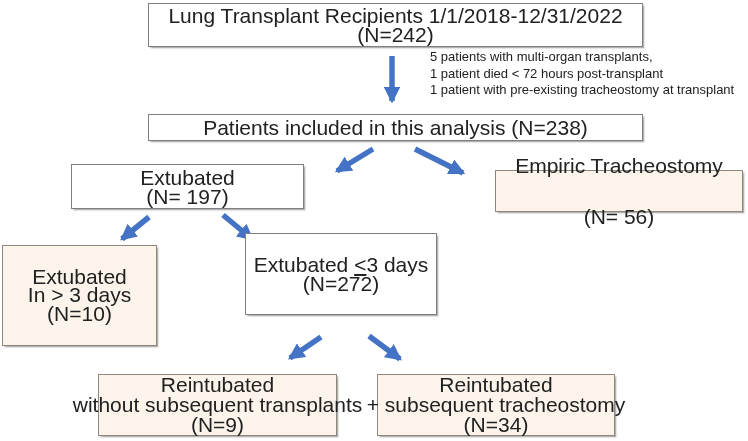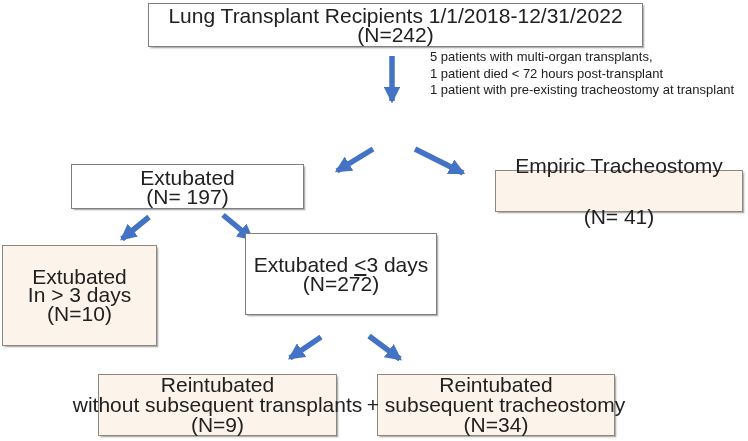"Patients included in this analysis" div.box { html: none -> <div> <div>Patients included in this analysis (N=238)</div> </div> }
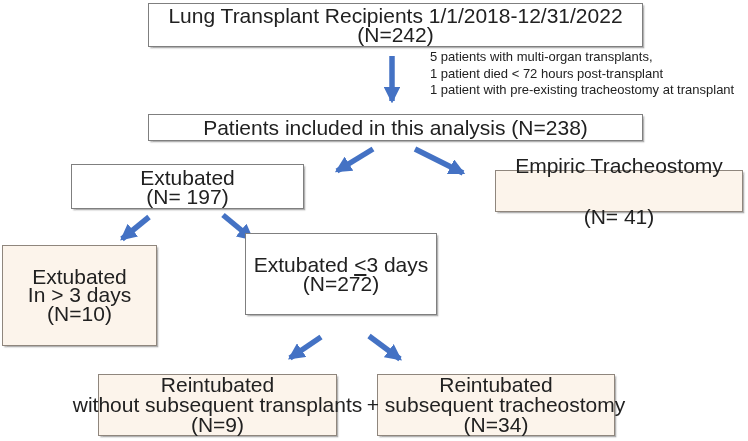"(N= 41)" div.bline { text: 41 -> 56 }
